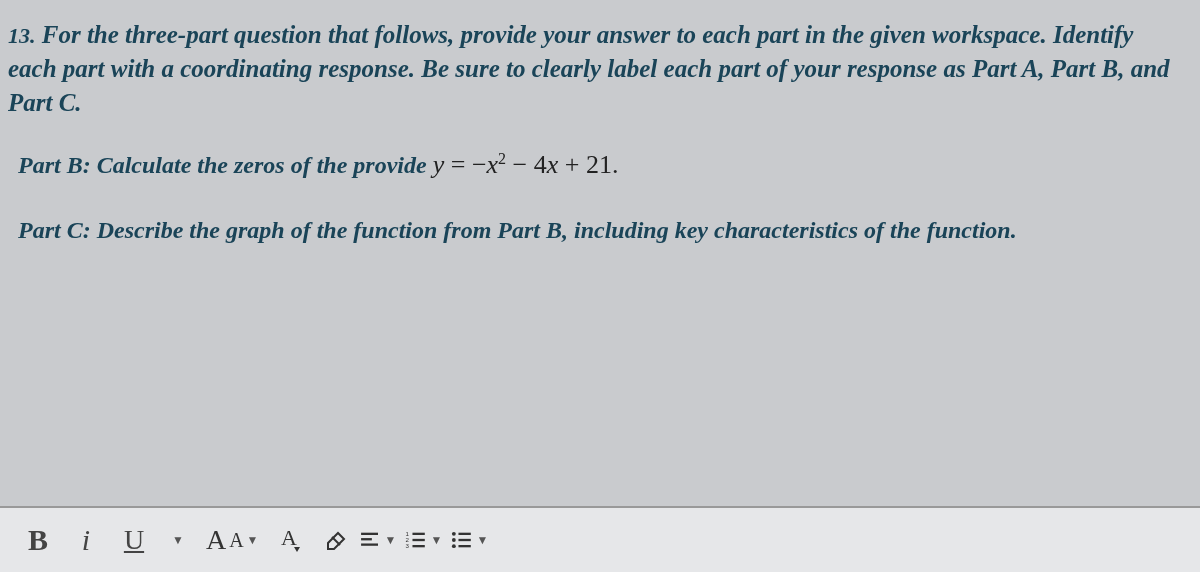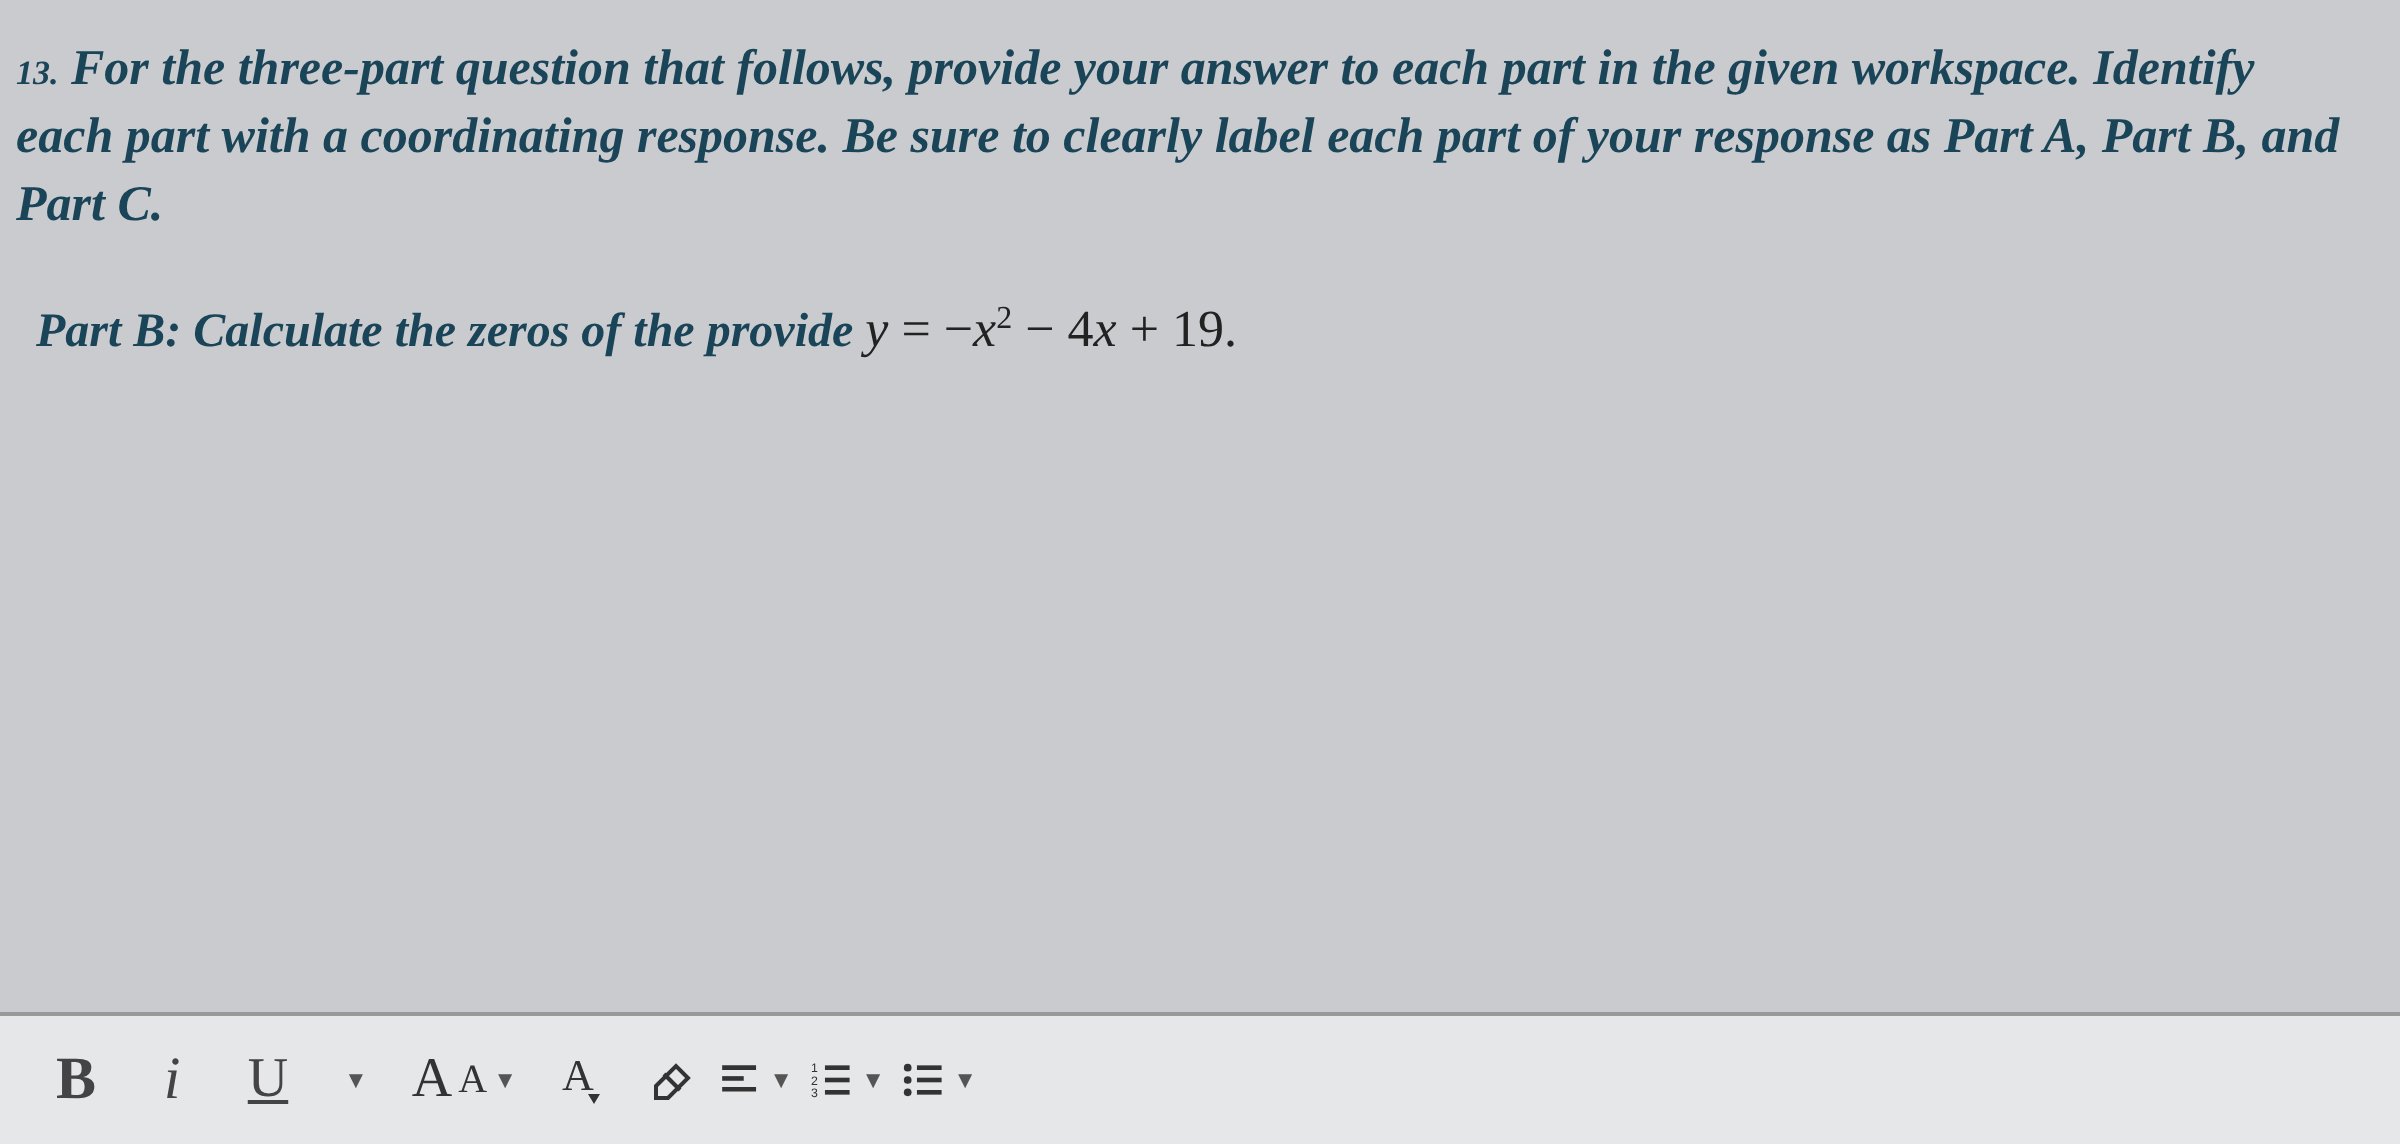"13." .question-number { font-size: 17px -> 22px }
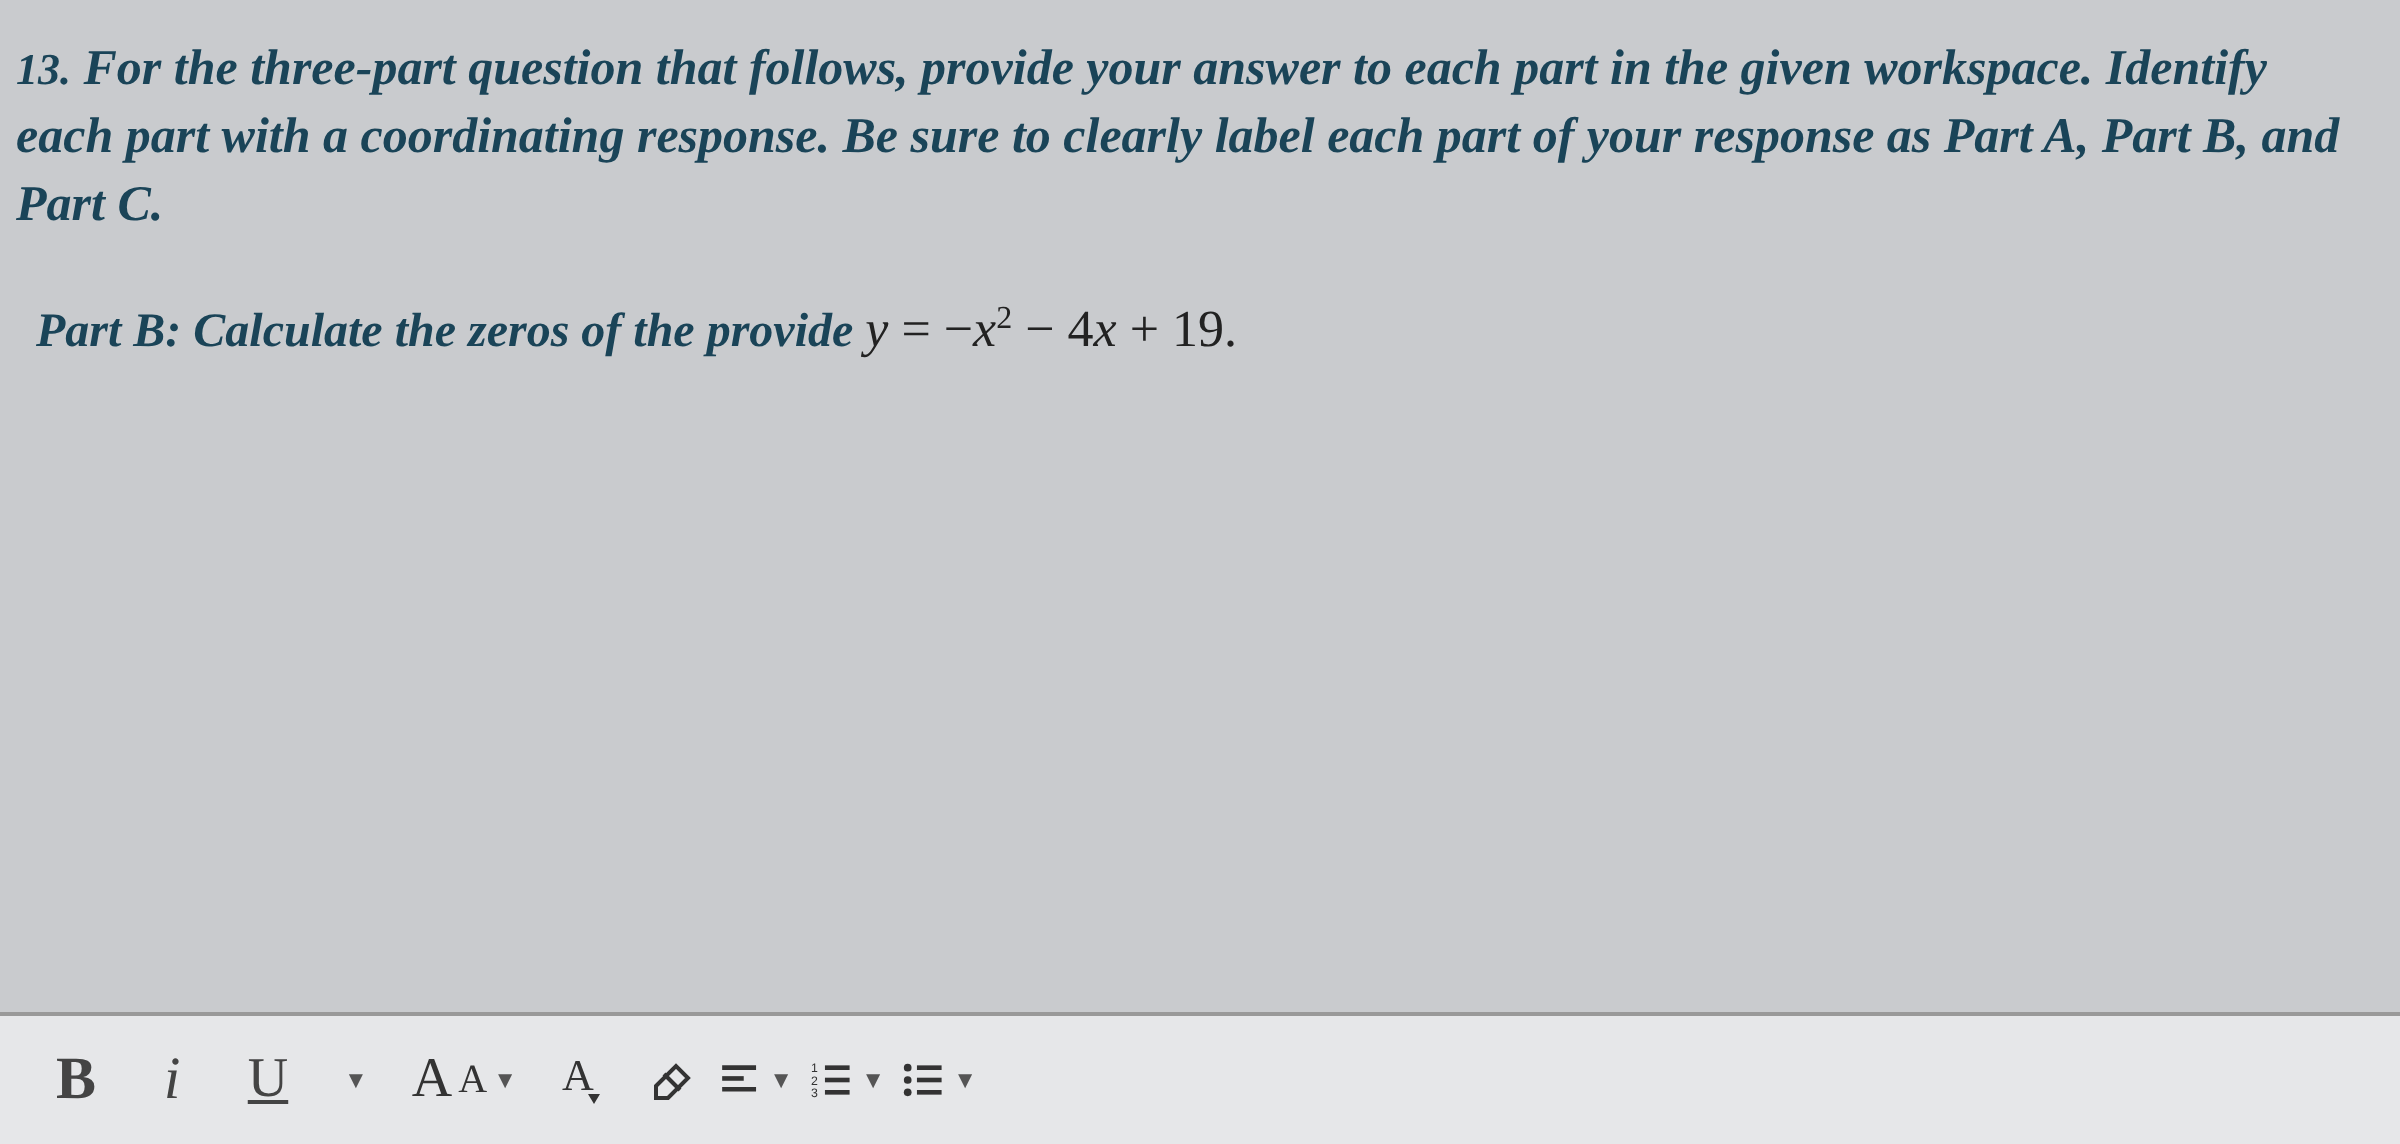"+ 19." span.math-plain { text: 19 -> 21 }
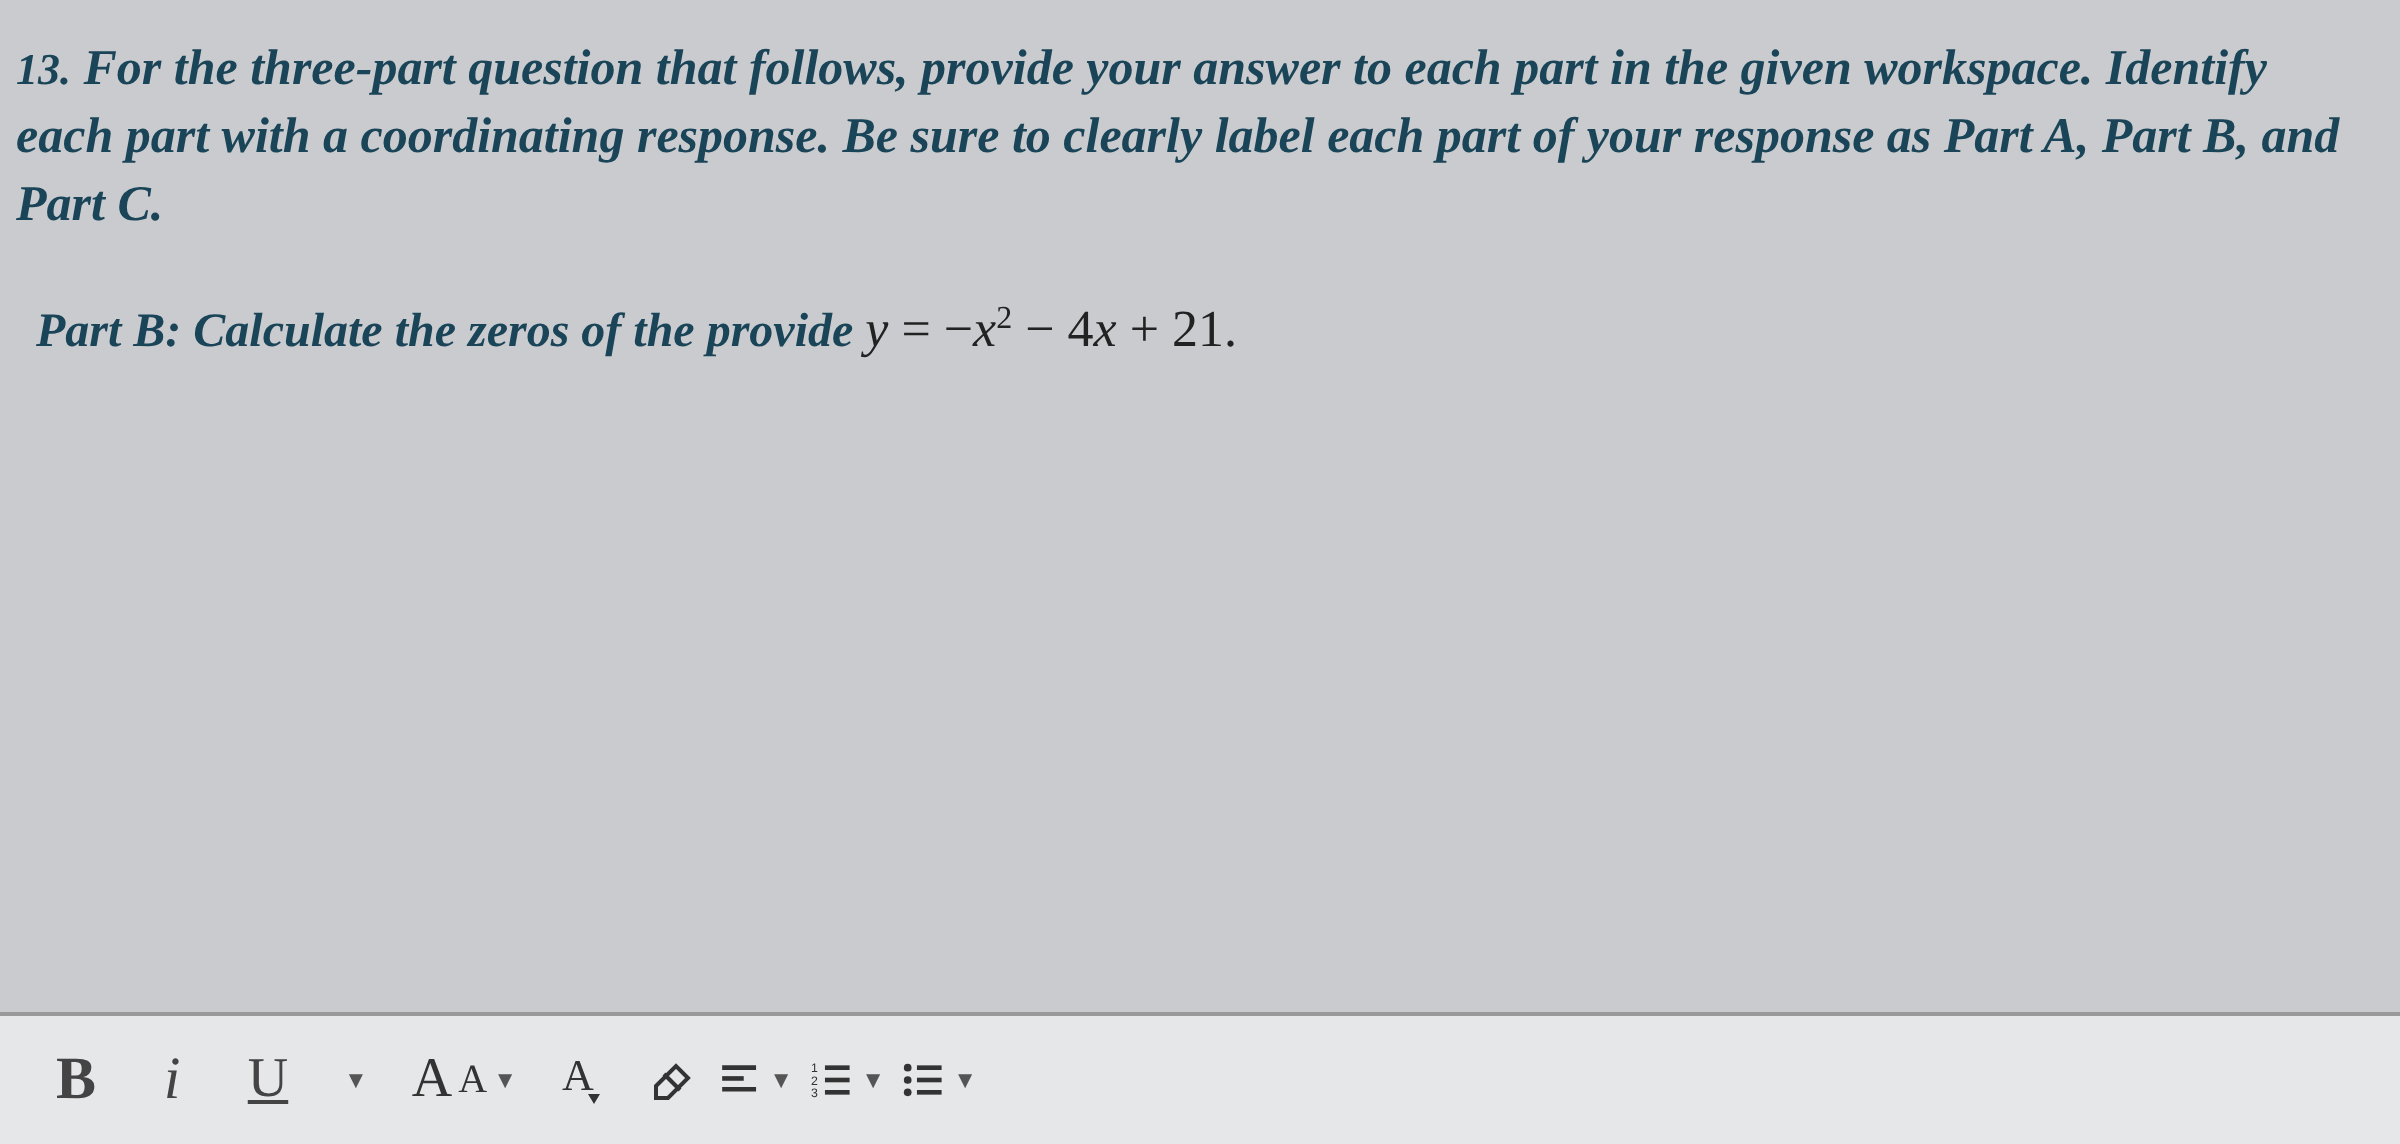"Part C: Describe the graph" p.part { html: none -> <p>Part C: Describe the graph of the function from Part B, including key characteristics of the function.</p> }
